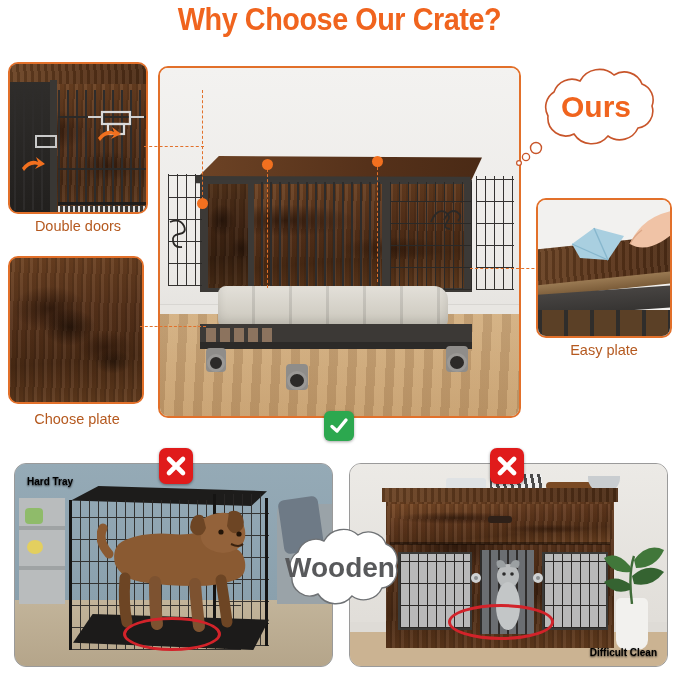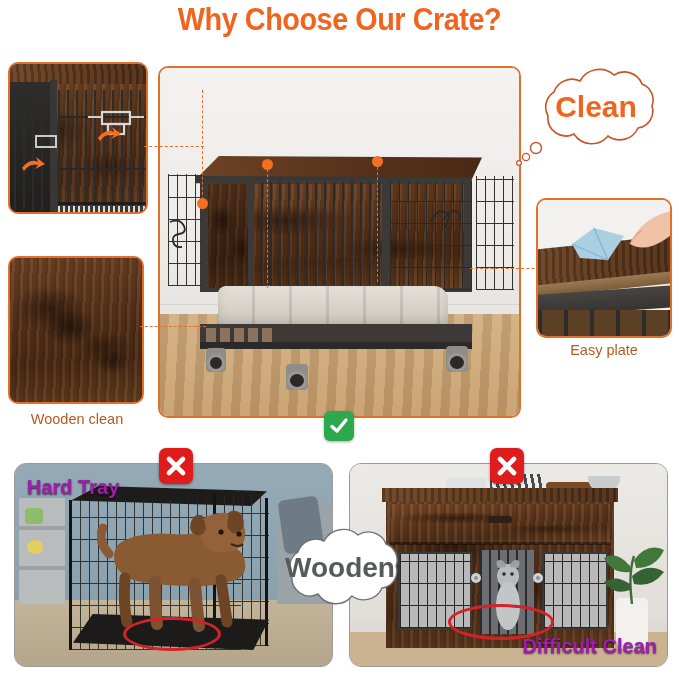"Clean" div.cloud-label { text: Clean -> Ours }
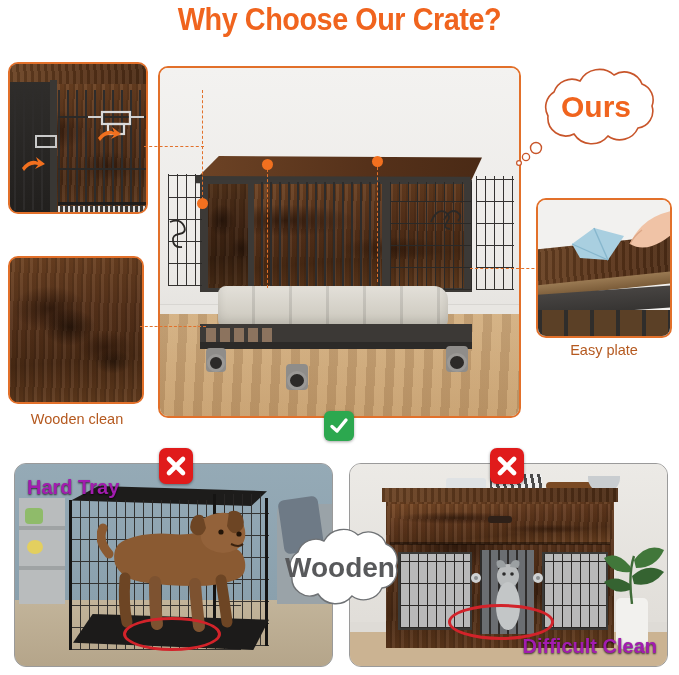"Double doors" div.caption { html: none -> <div>Double doors</div> }
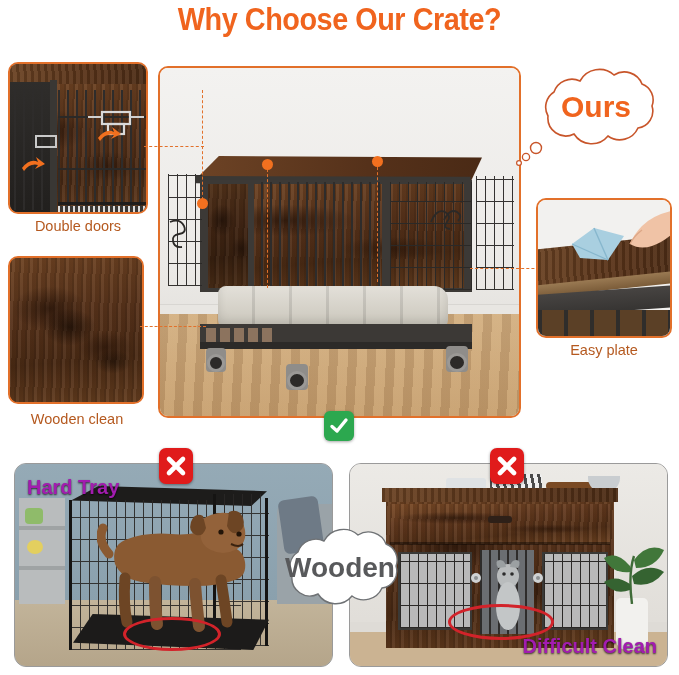"Wooden clean" div.caption { text: Wooden clean -> Choose plate }
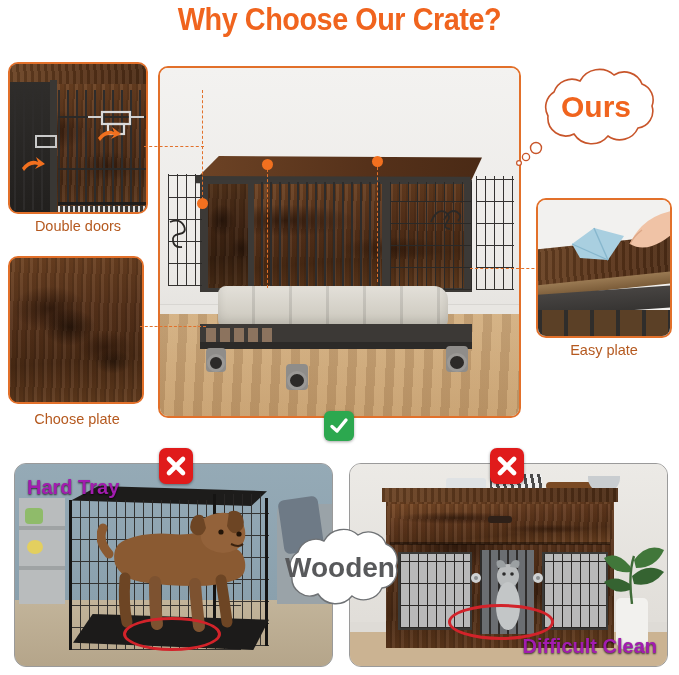"Hard Tray" .bcaption { color: #a21caf -> #000000; font-size: 20px -> 10px }
